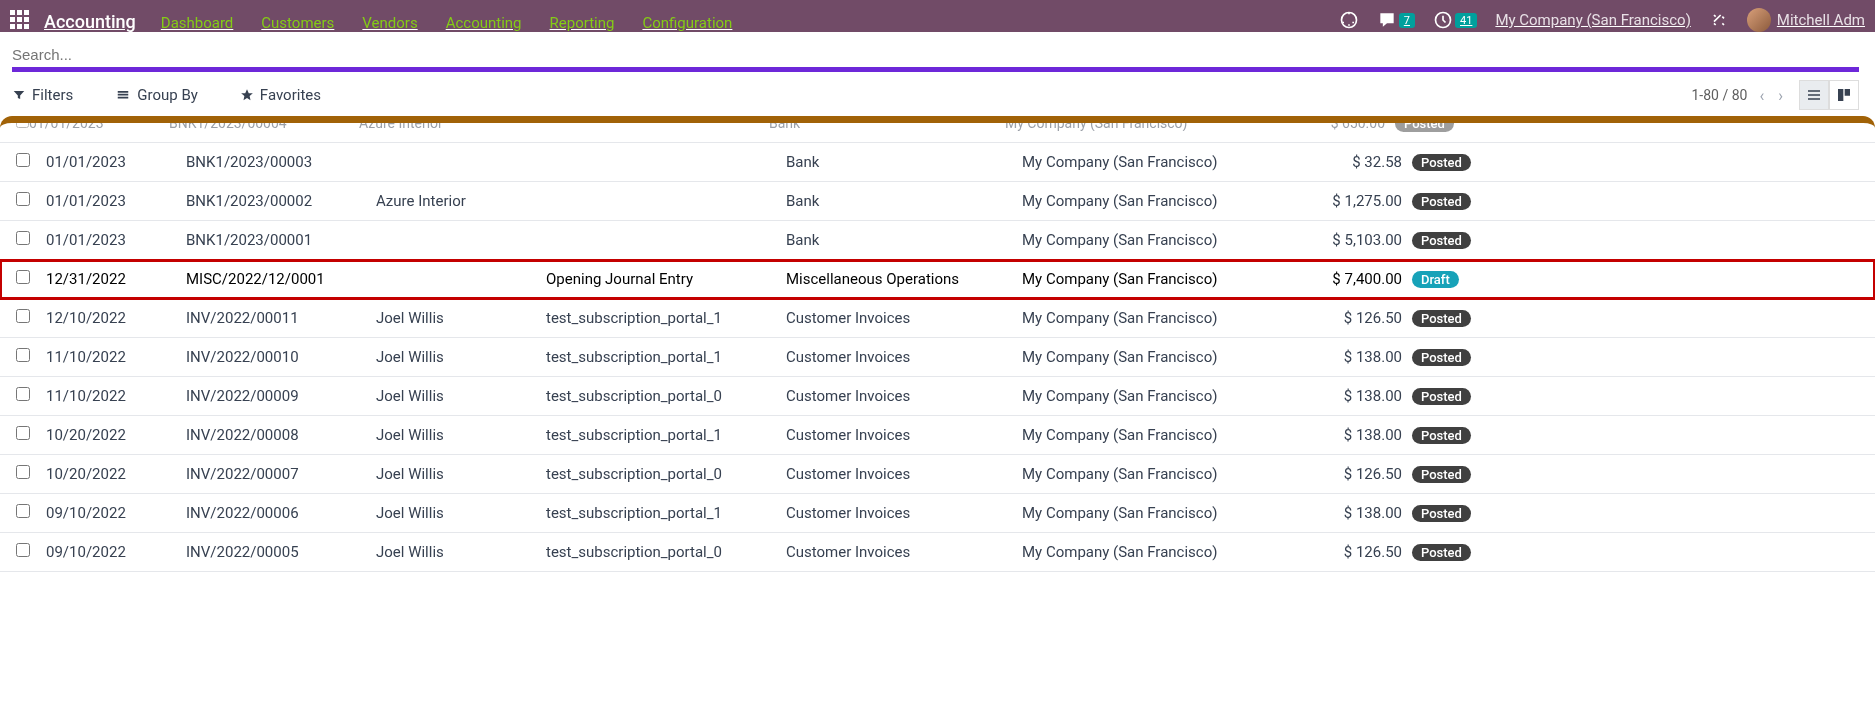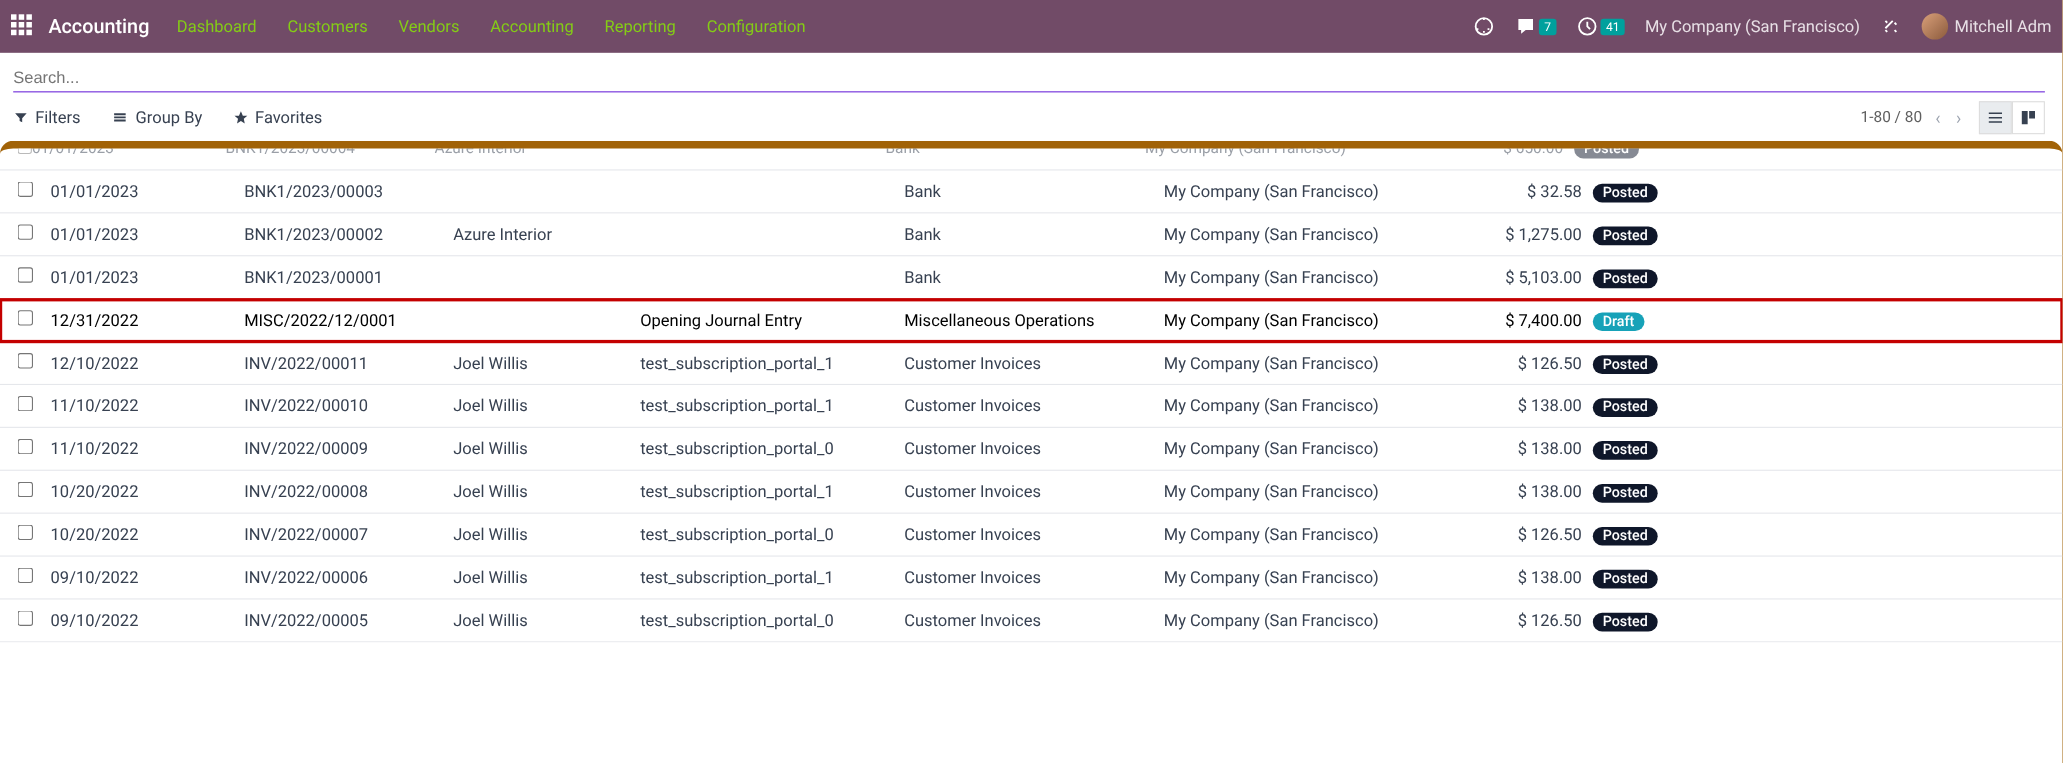"Accounting" .topnav { align-items: center -> flex-end; height: 48px -> 32px; text-decoration: none -> underline }
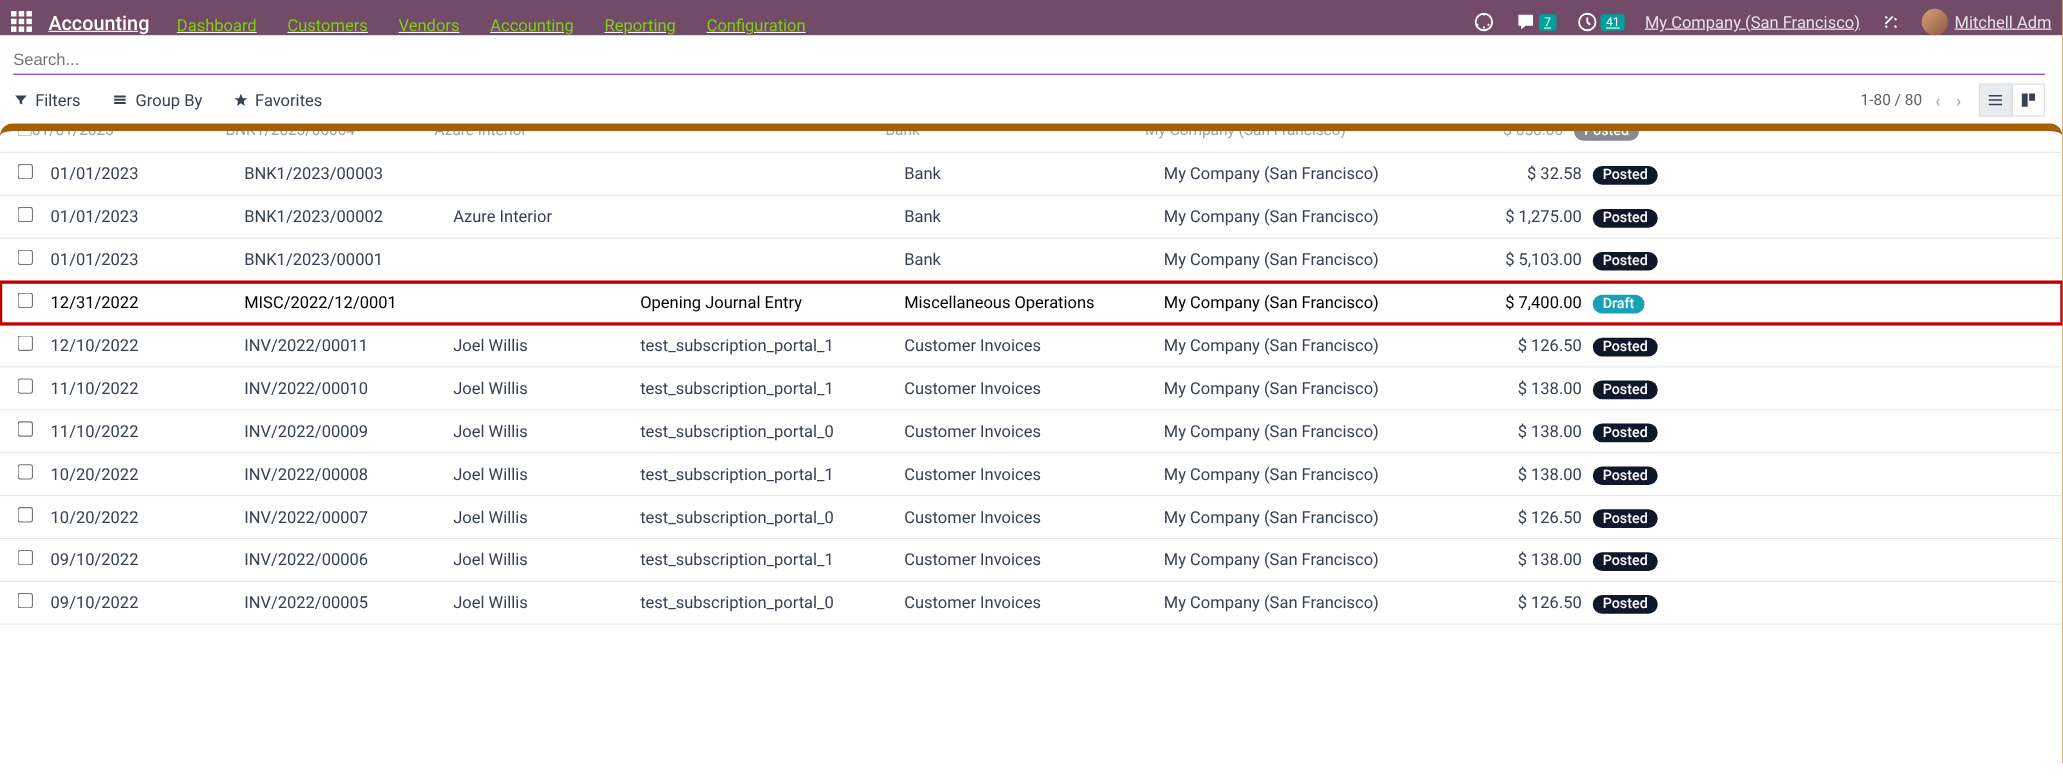"Search..." .search-wrap { border-bottom: 1px solid #6d28d9 -> 5px solid #6d28d9 }
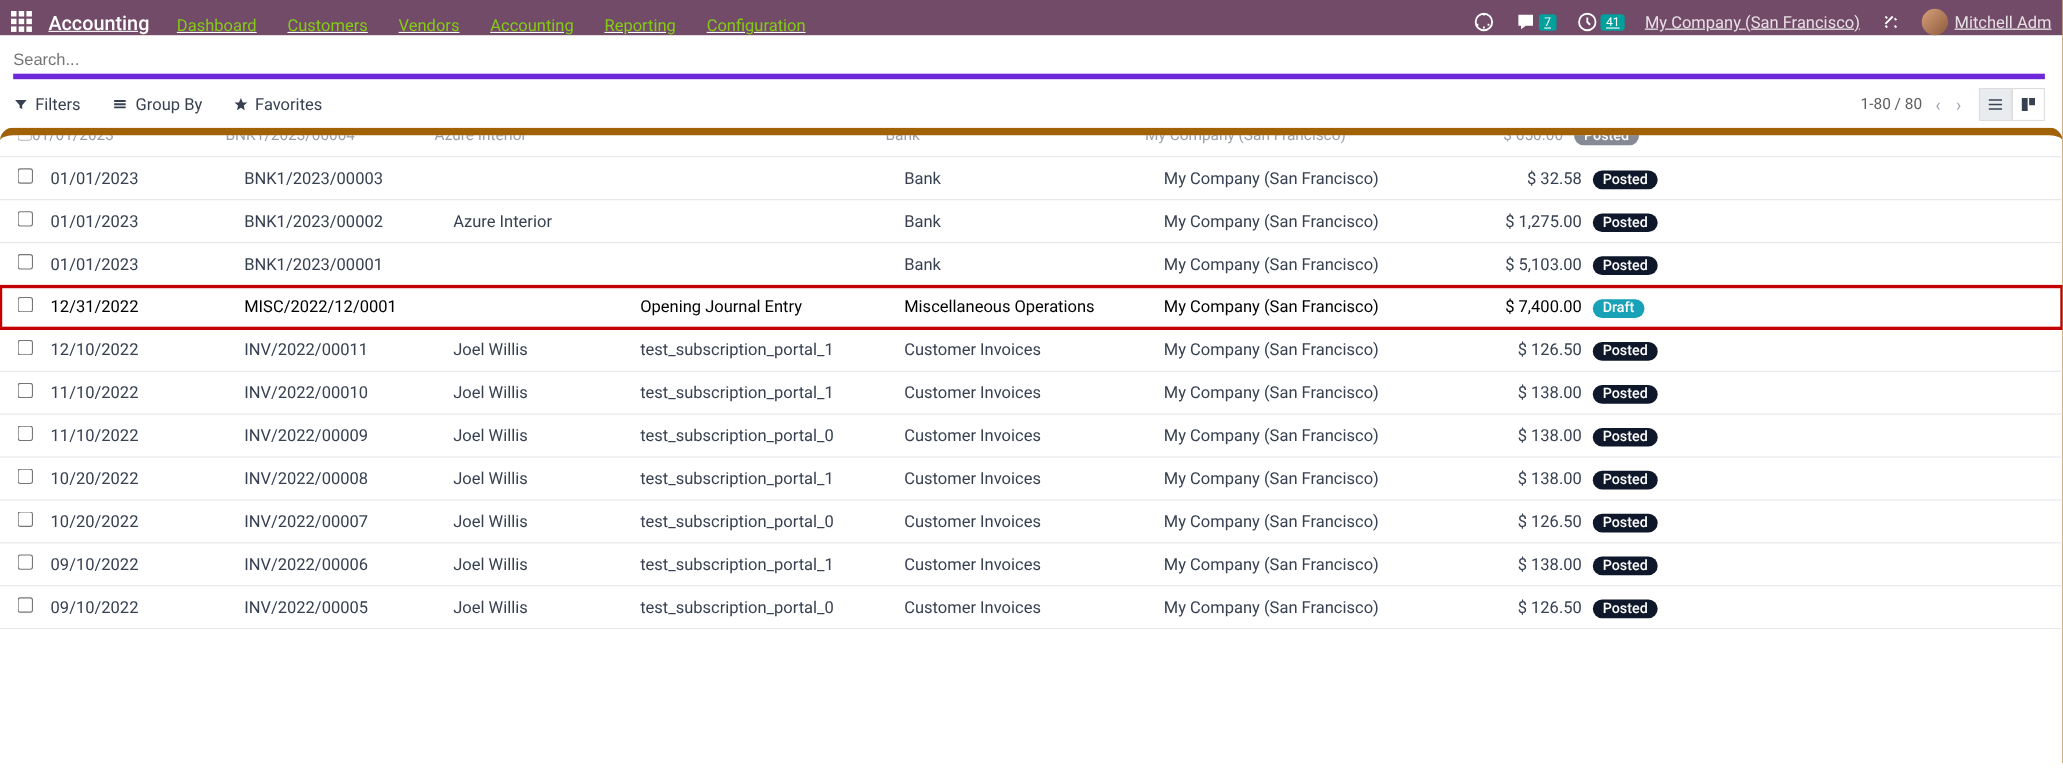"Filters" .st-group { gap: 28px -> 42px }
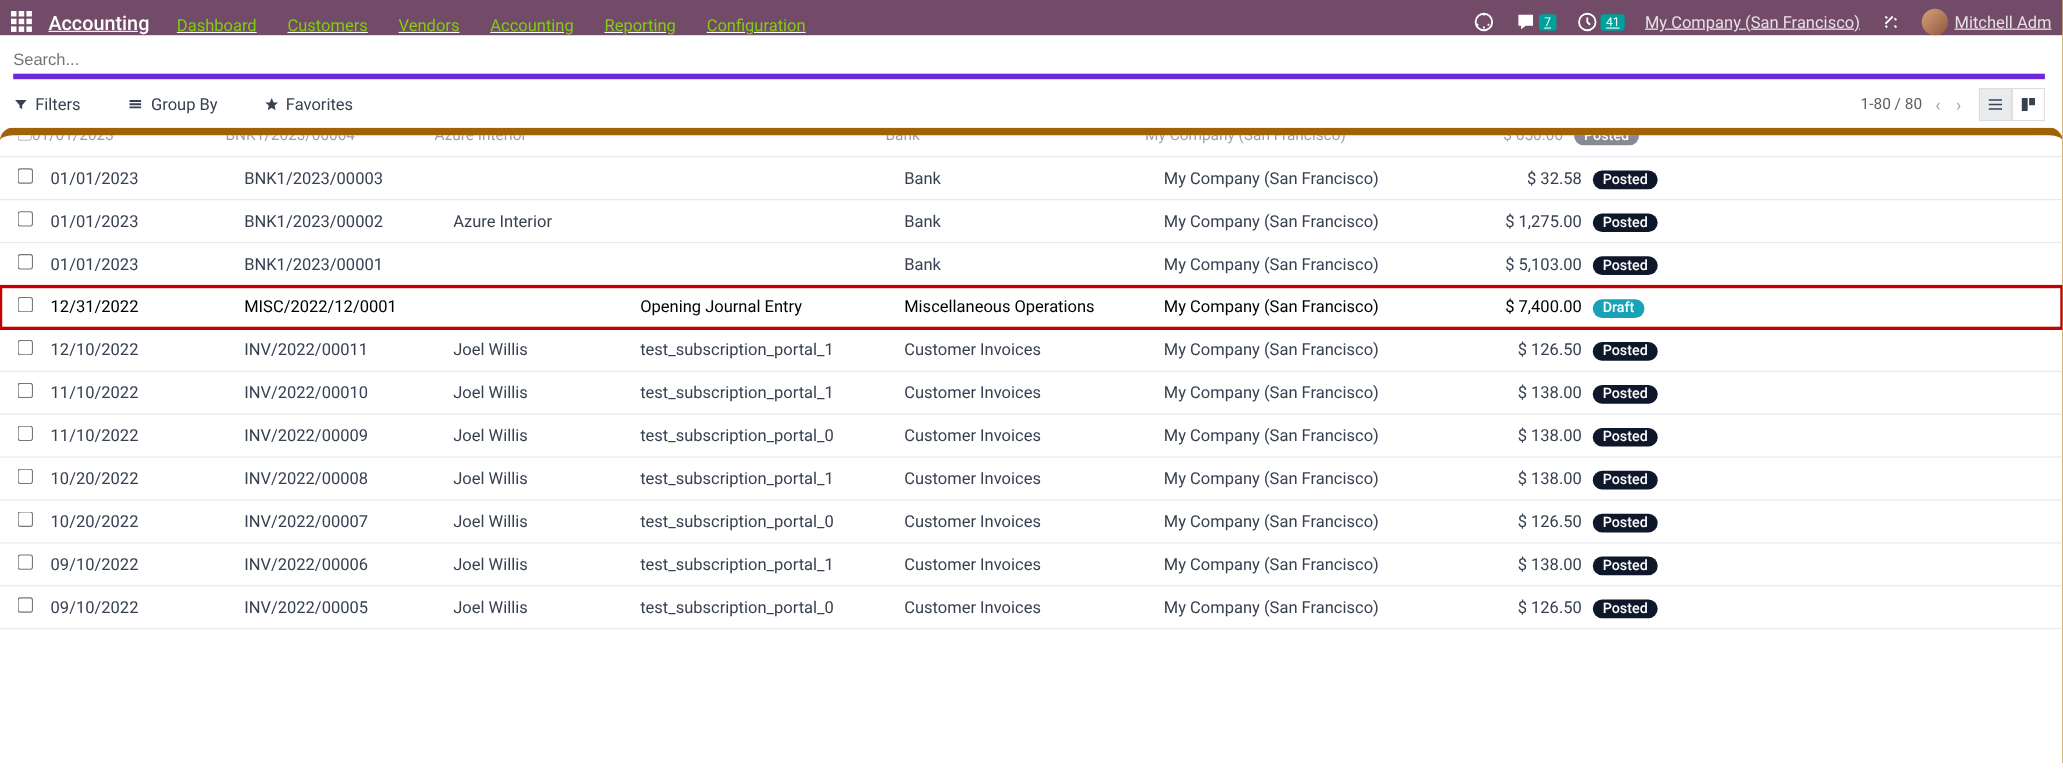"BNK1/2023/00004" .col-num { margin-left: 36px -> none }
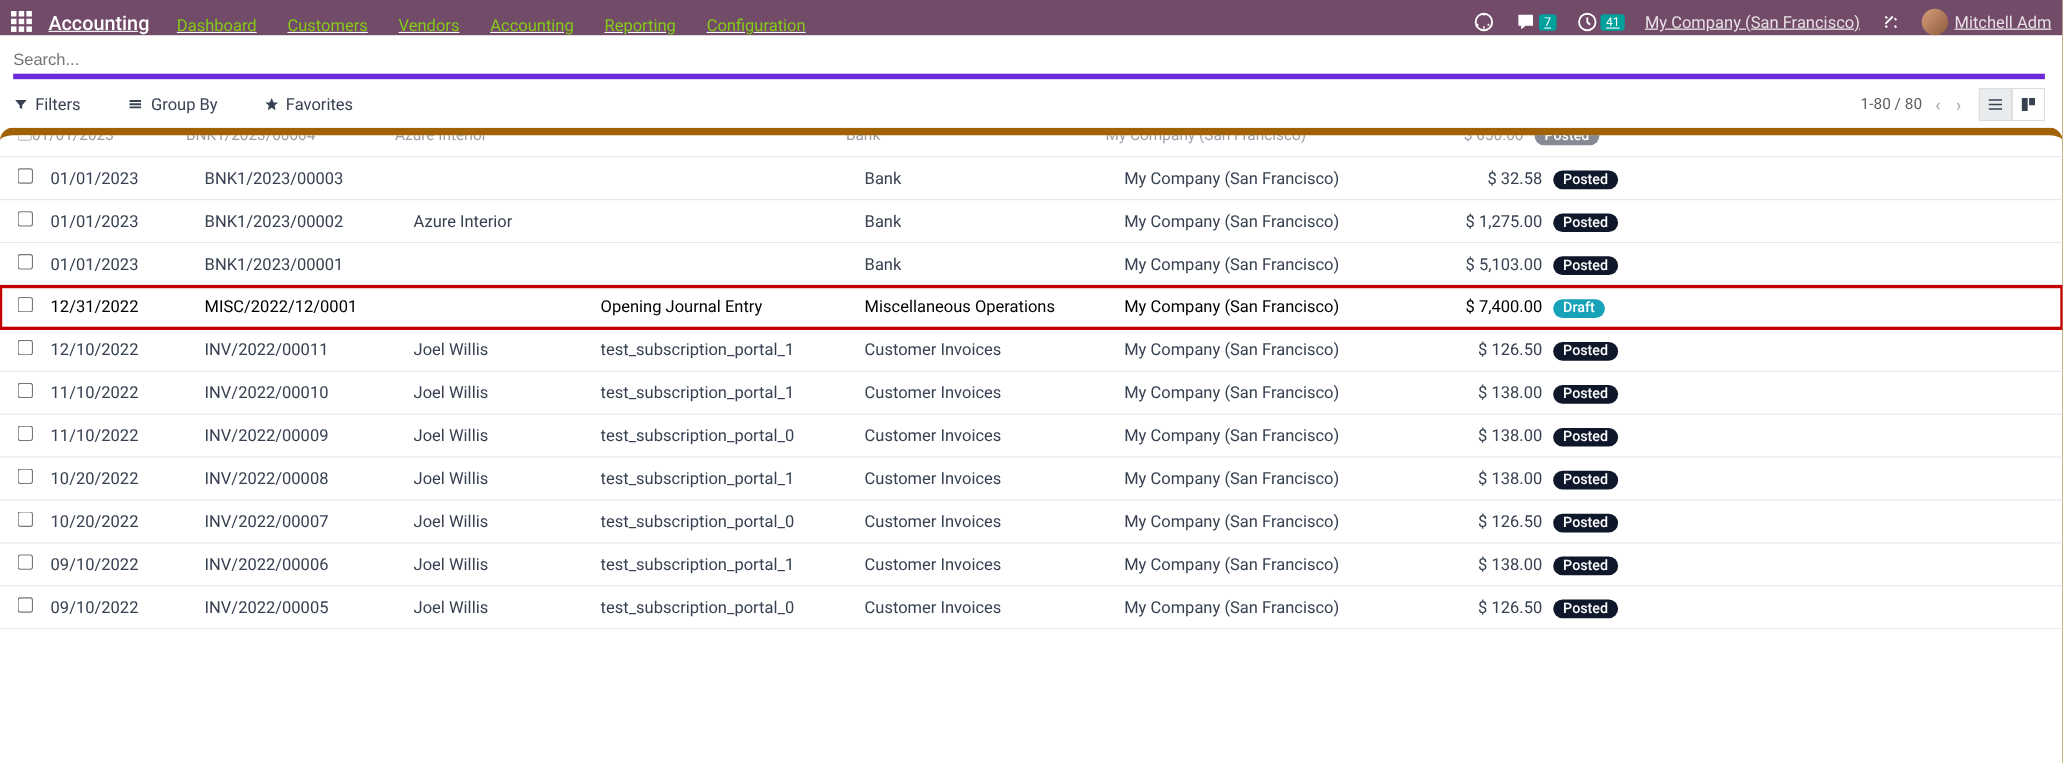"Posted" .status-posted { background: #0f172a -> #404040 }
